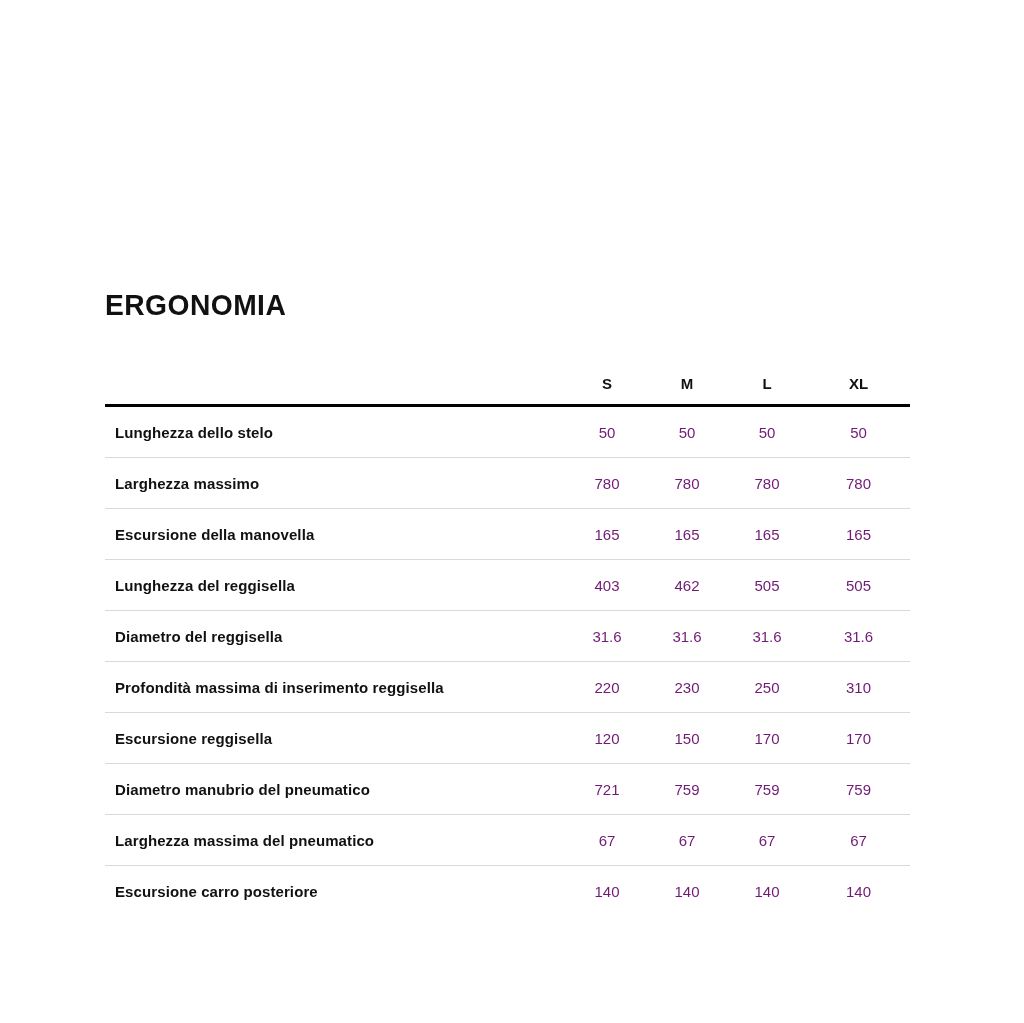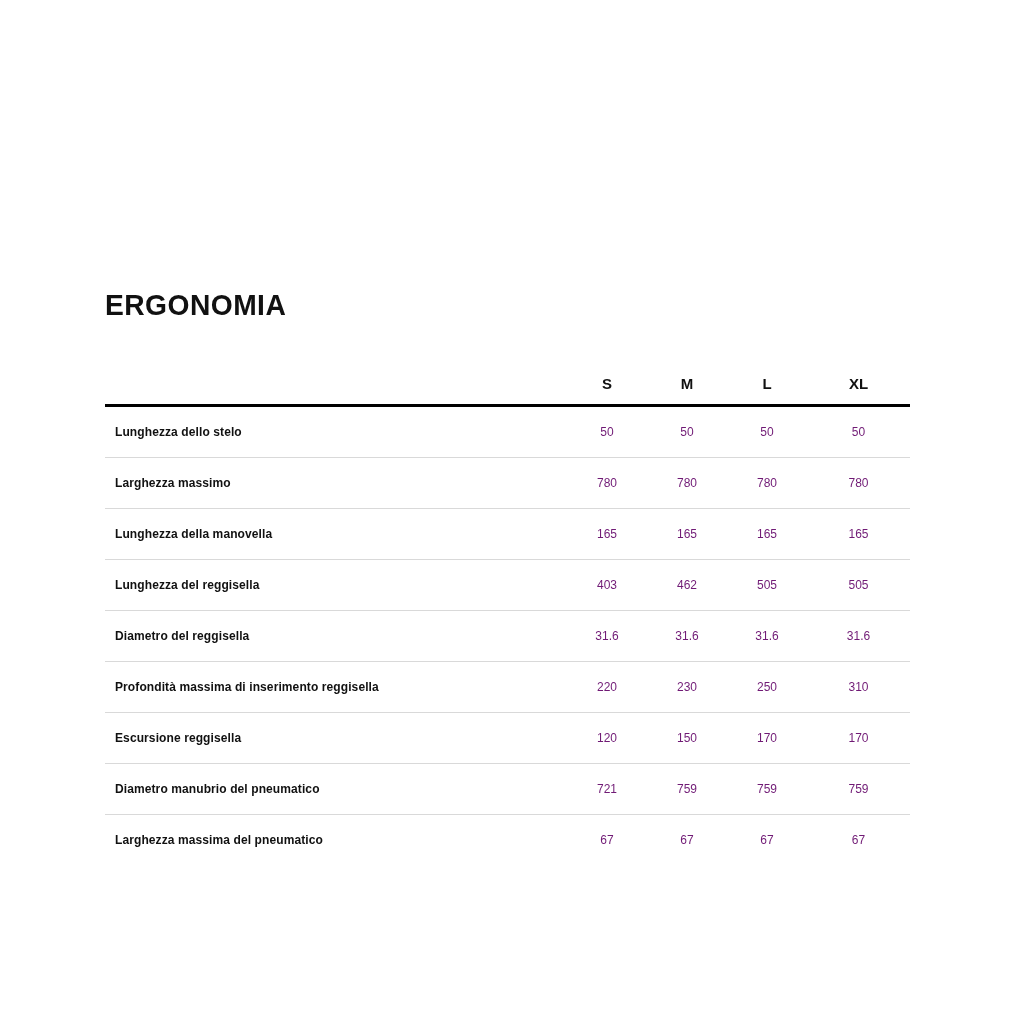"Lunghezza dello stelo" tbody td { font-size: 12px -> 15px }
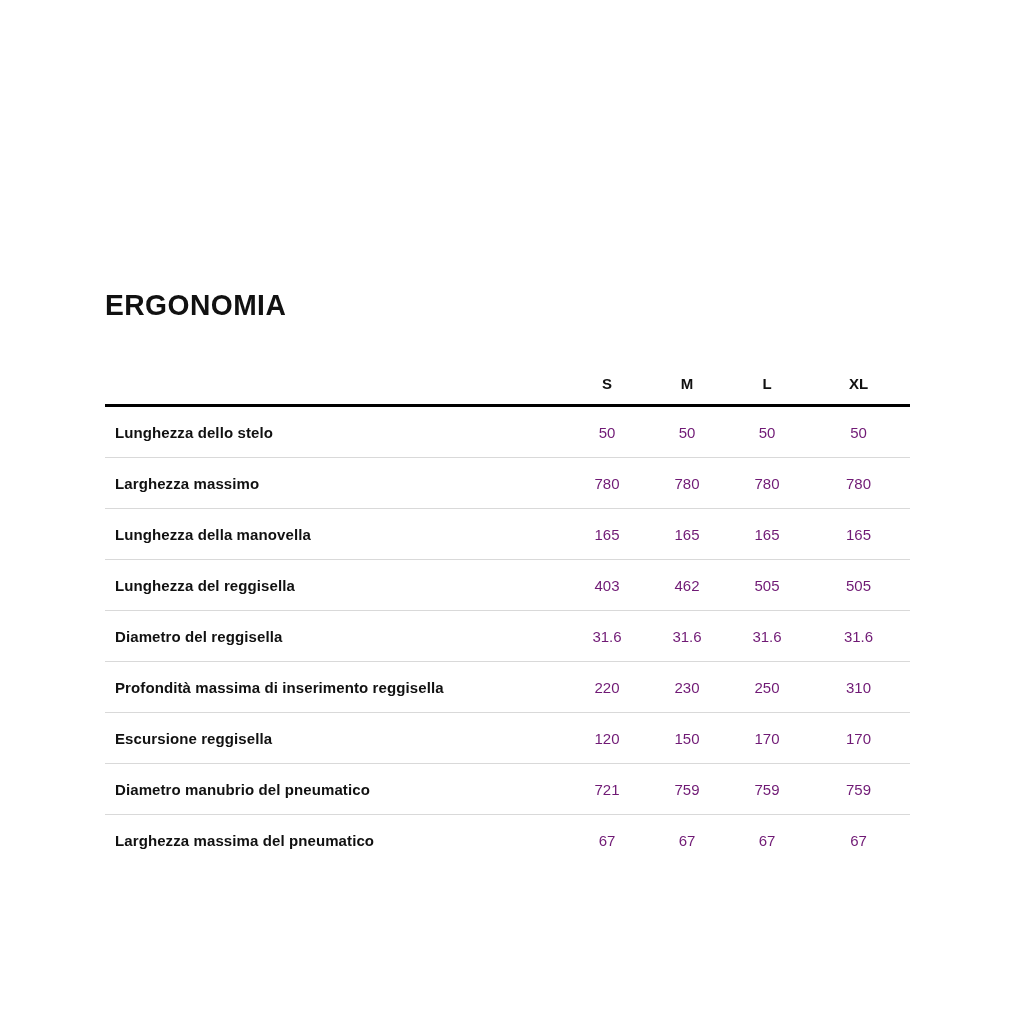"Lunghezza della manovella" td.row-label { text: Lunghezza -> Escursione }
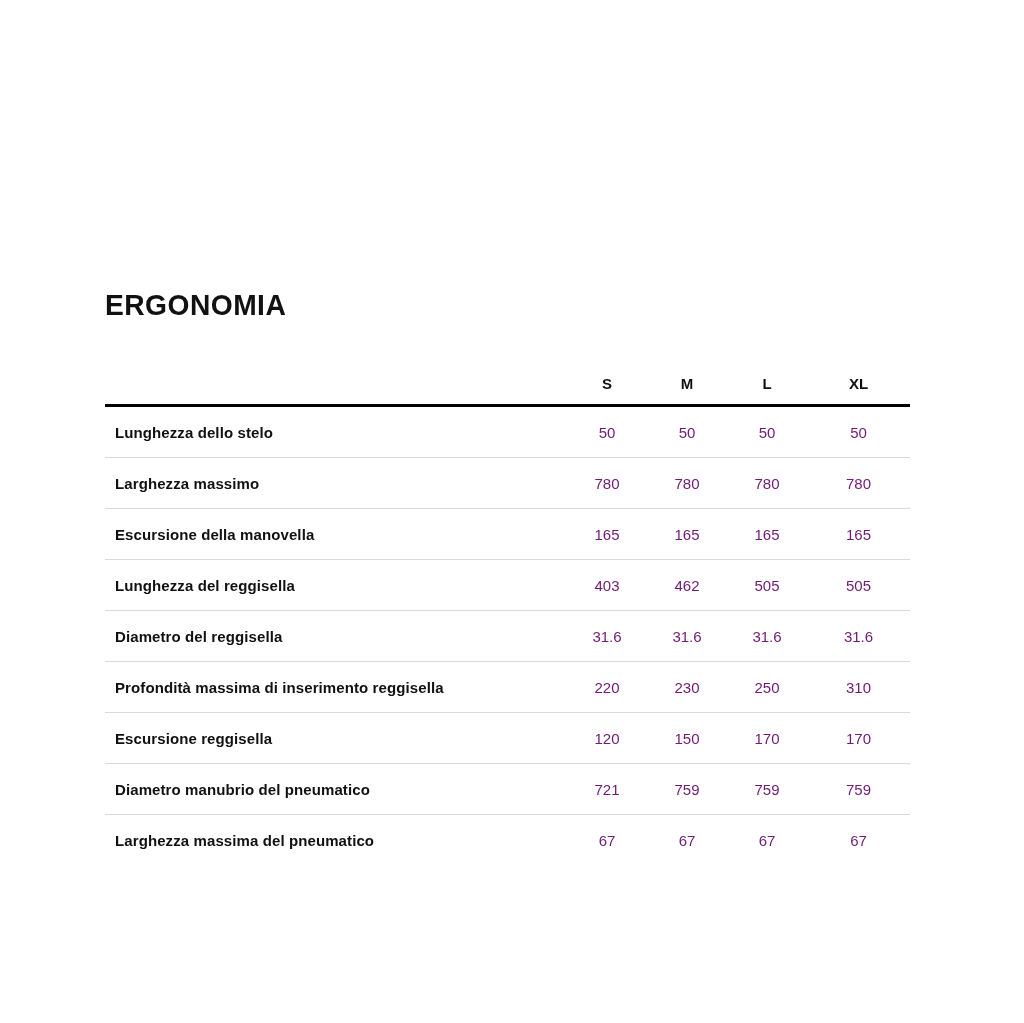"Escursione carro posteriore" tr { html: none -> <tr> <td>Escursione carro posteriore</td> <td>140</td> <td>140</td> <td>140</td> <td>140</td> </tr> }
